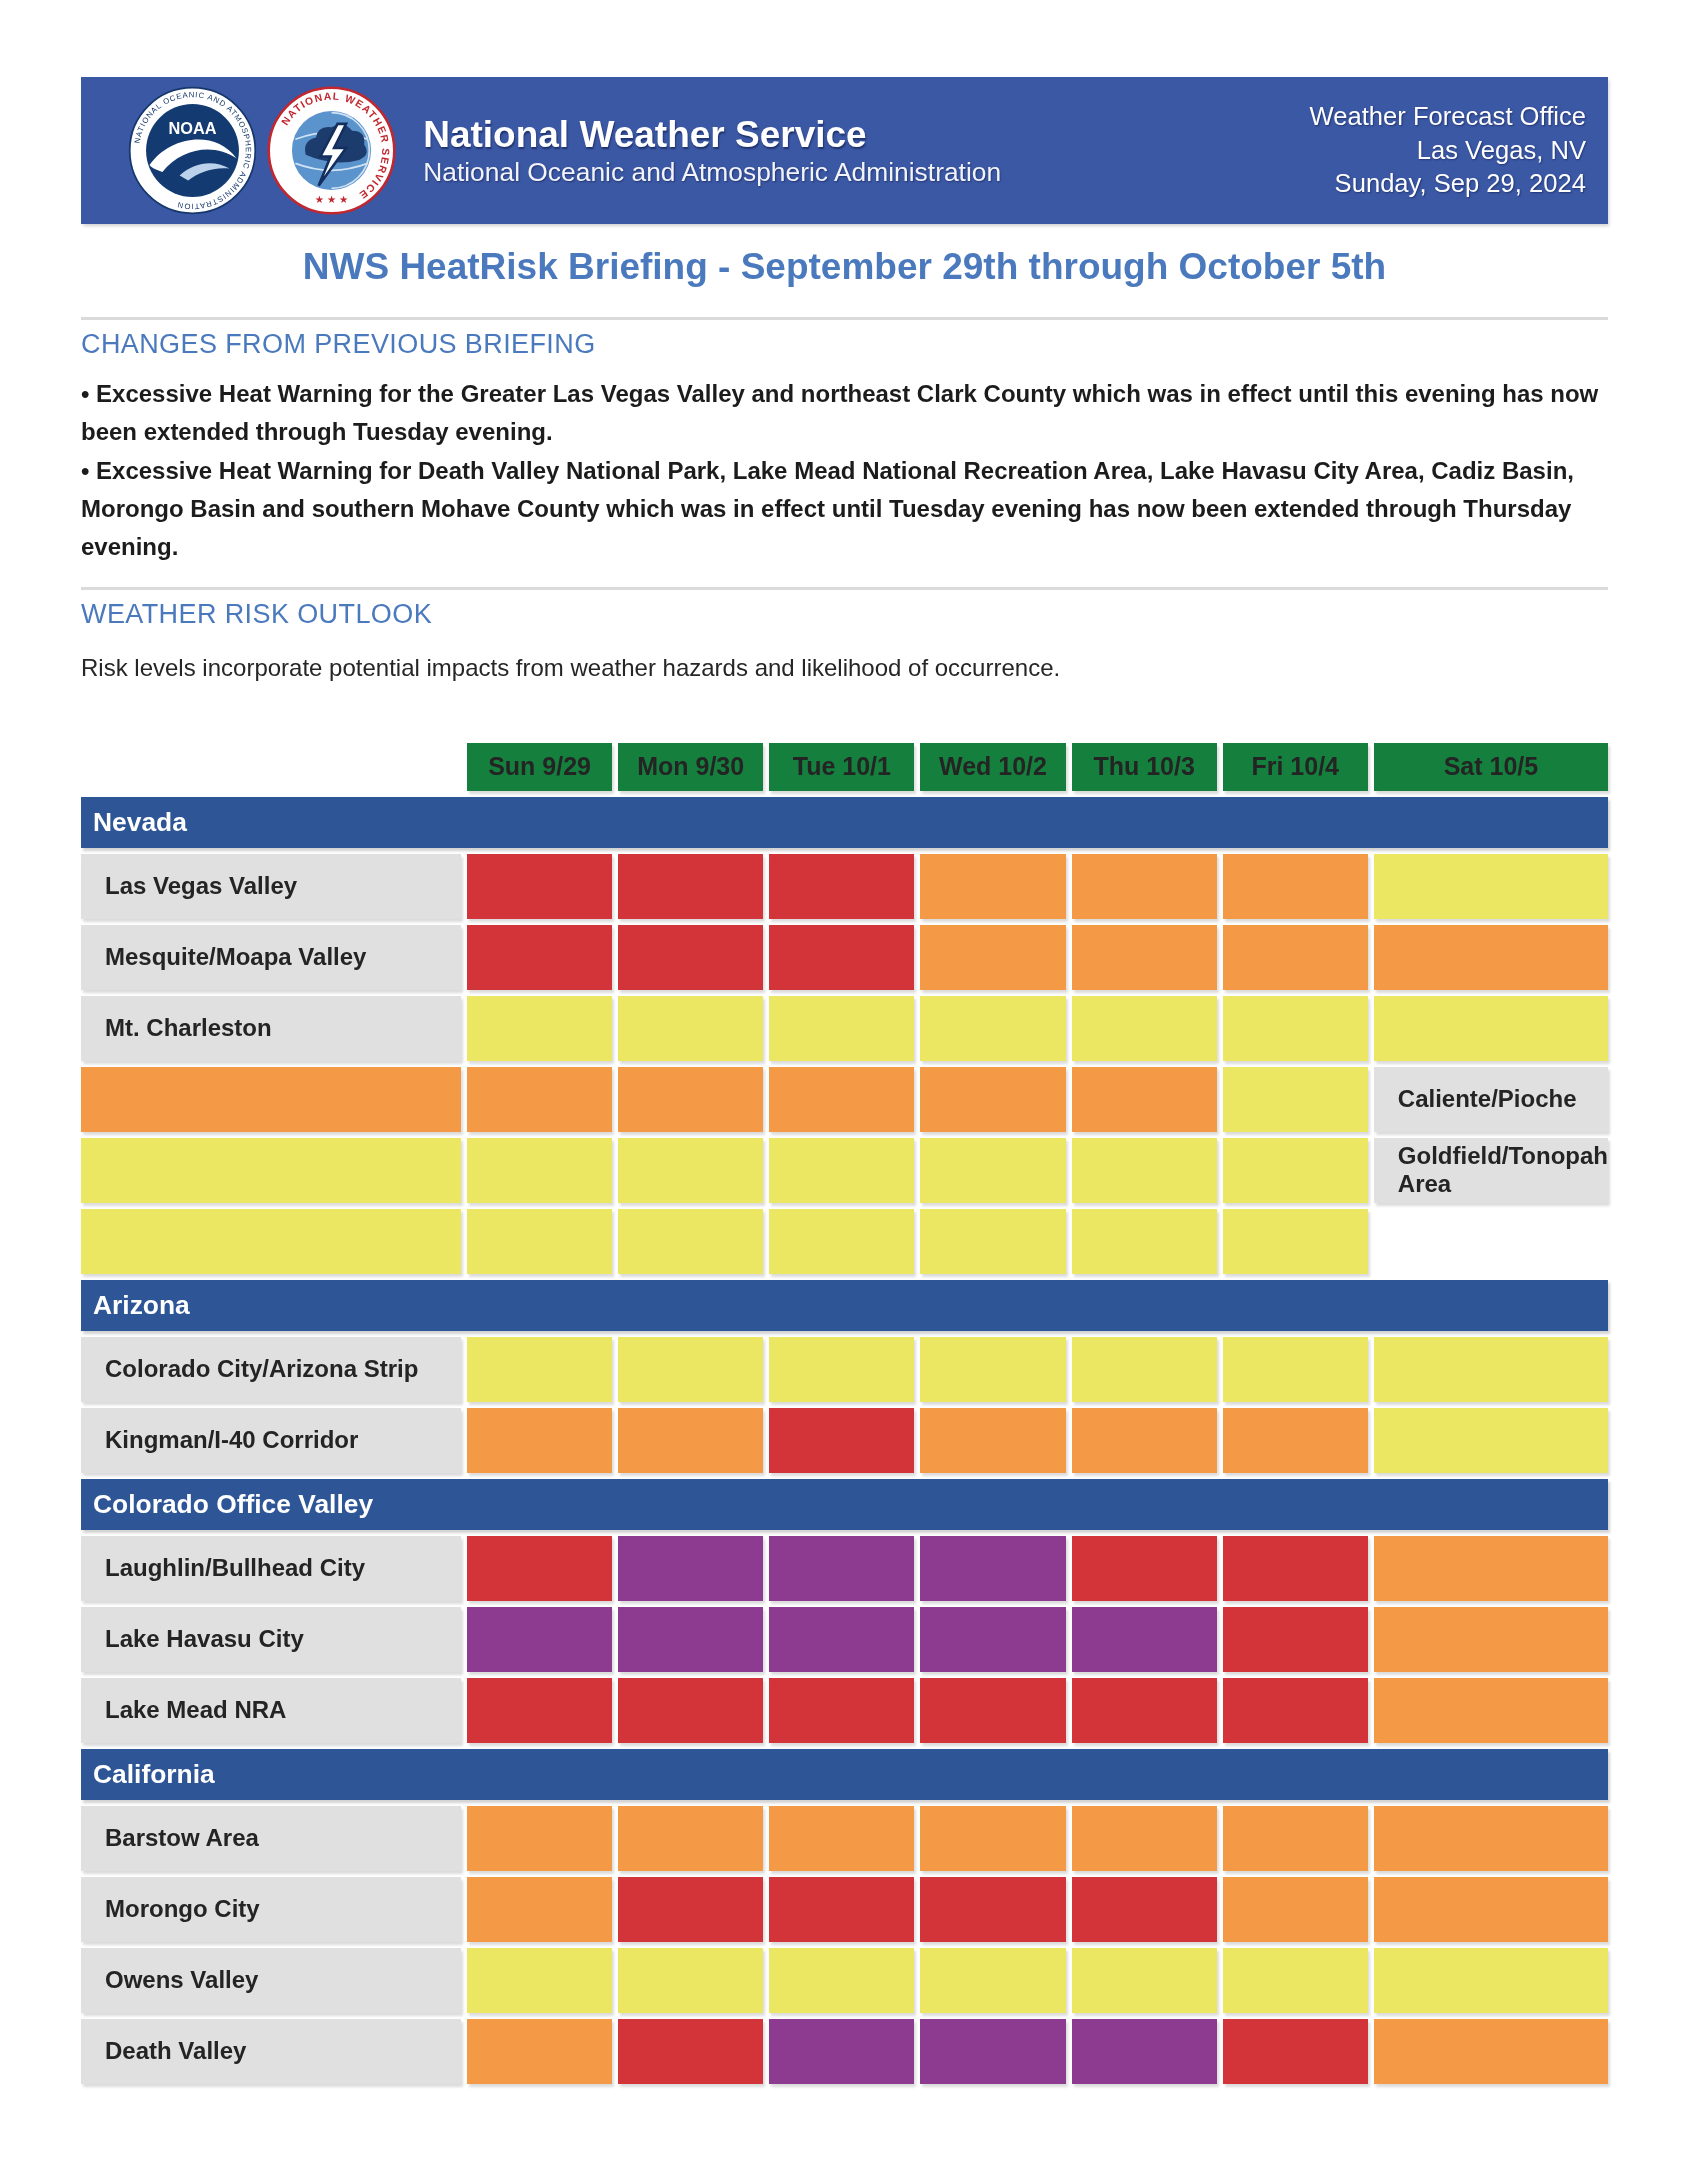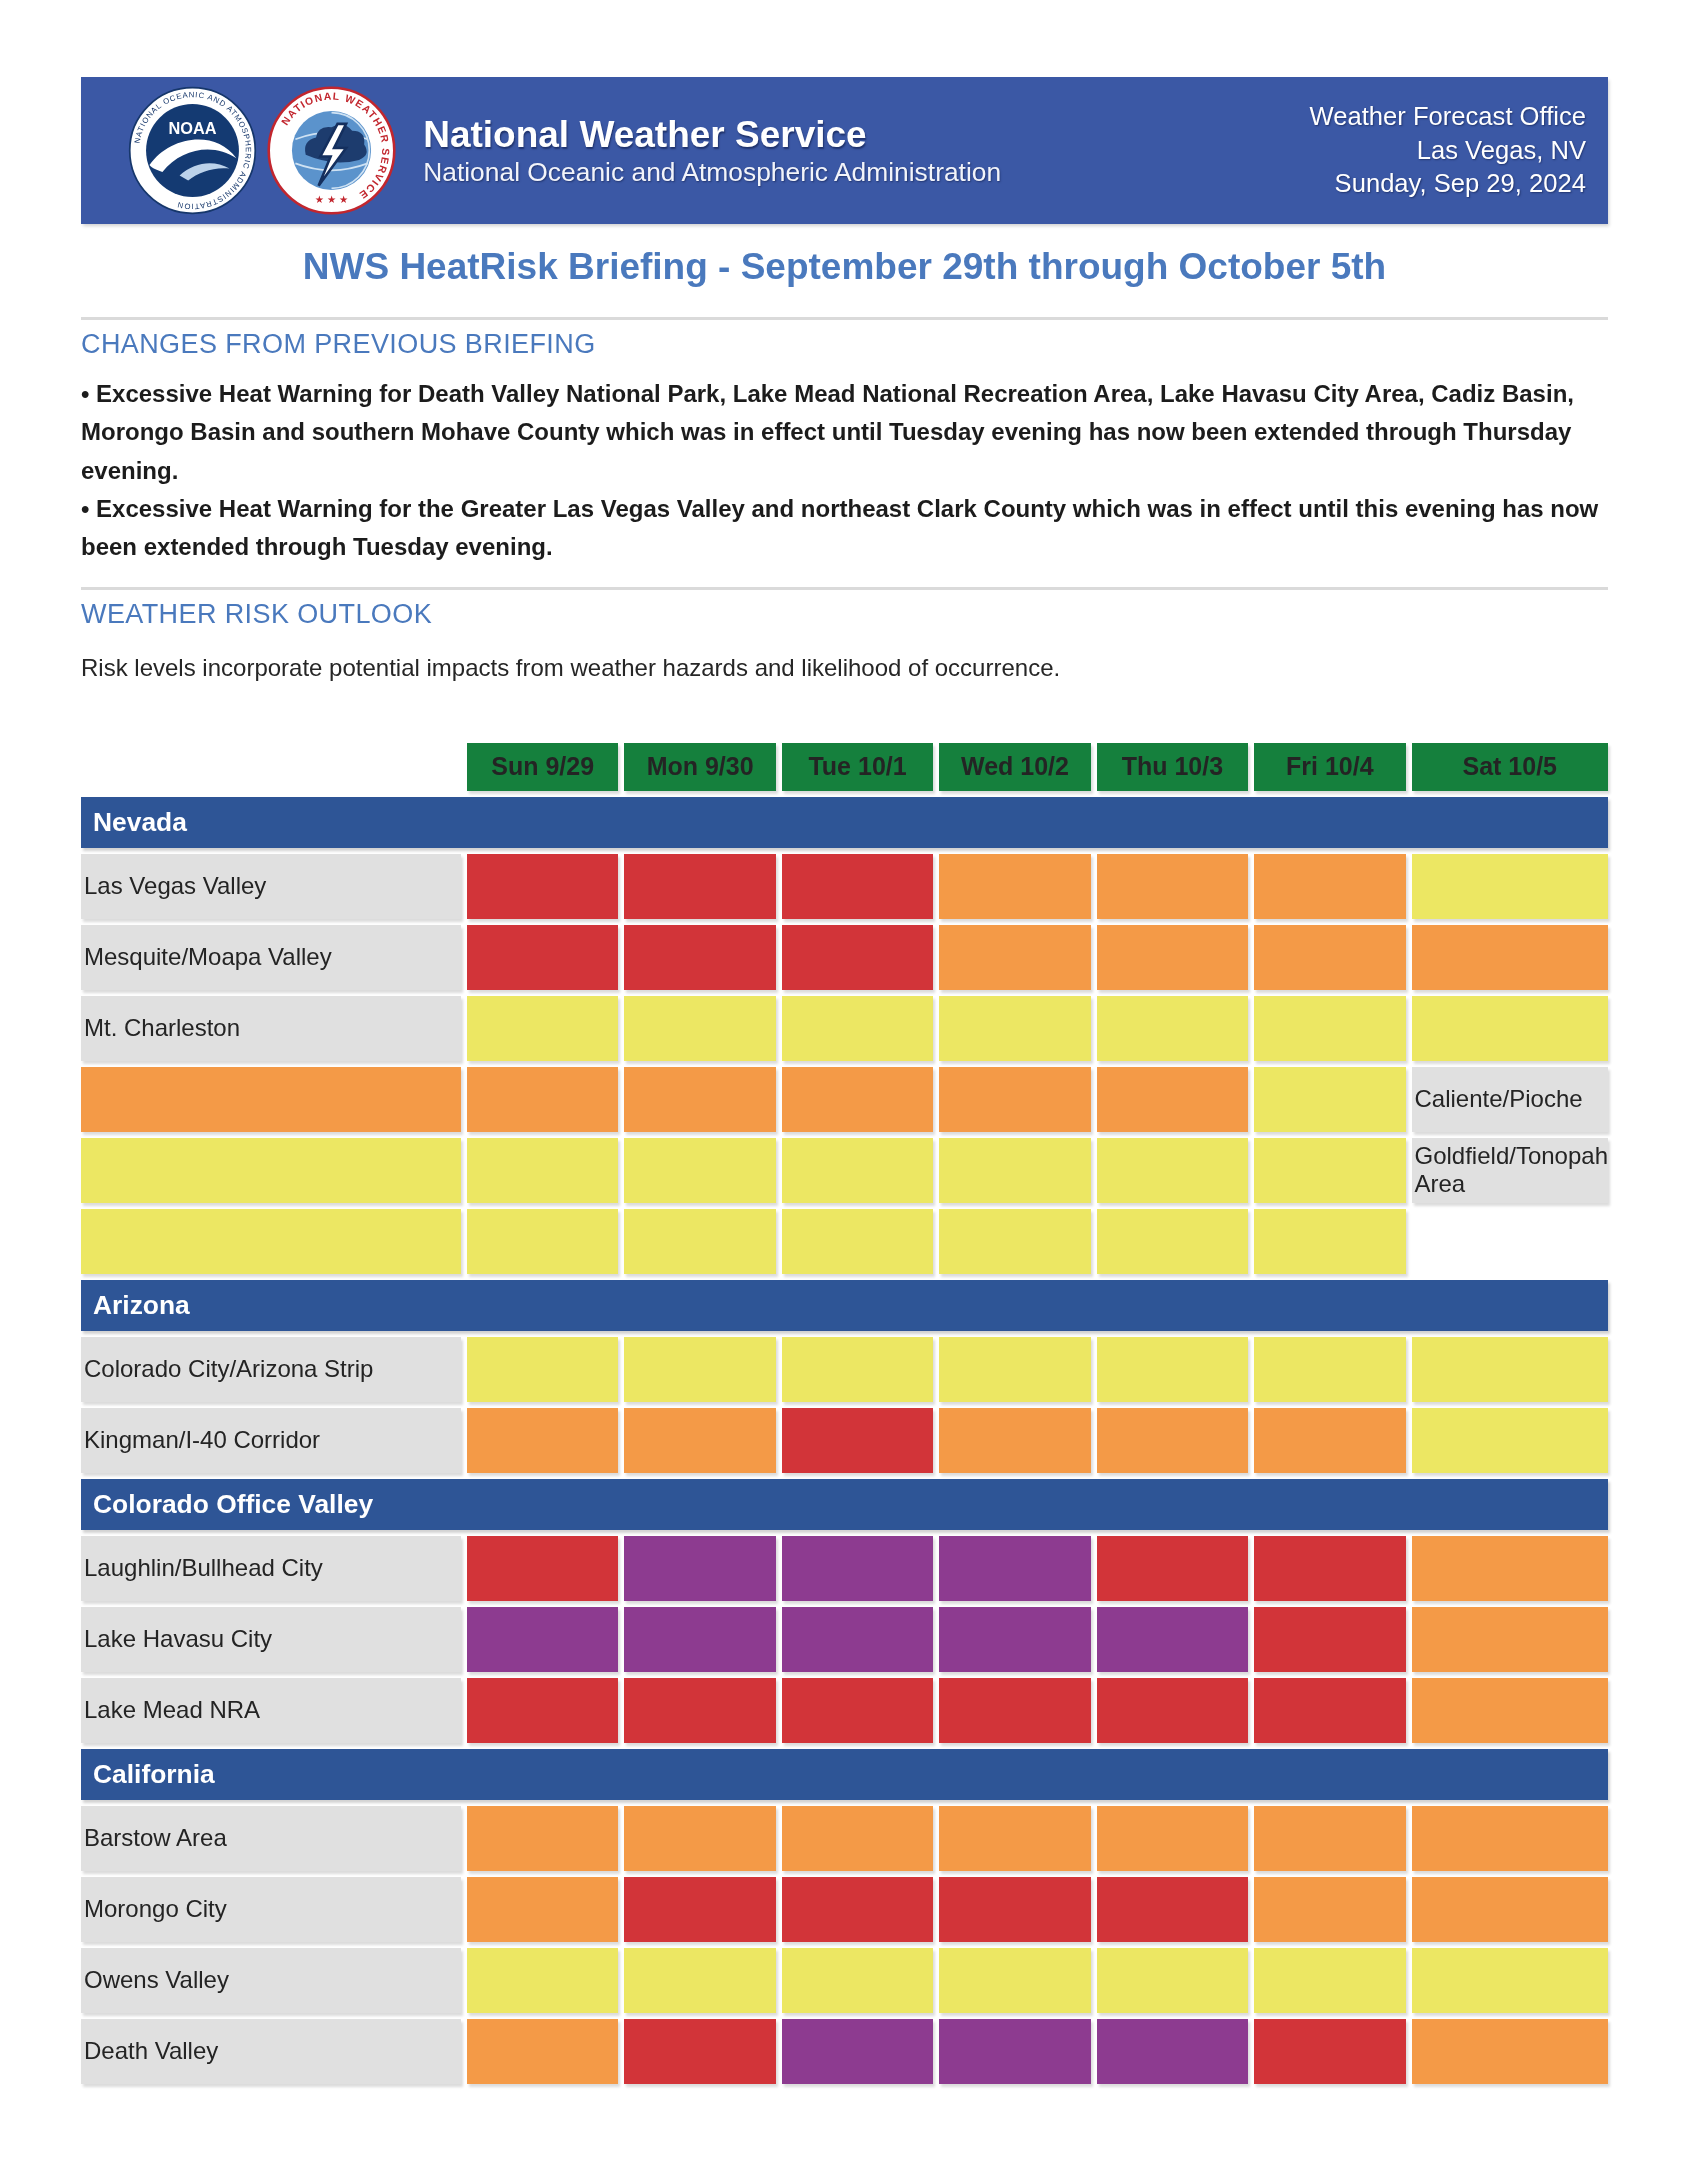"• Excessive Heat Warning for" div { order: before "• Excessive Heat Warning for the" -> after "• Excessive Heat Warning for the" }
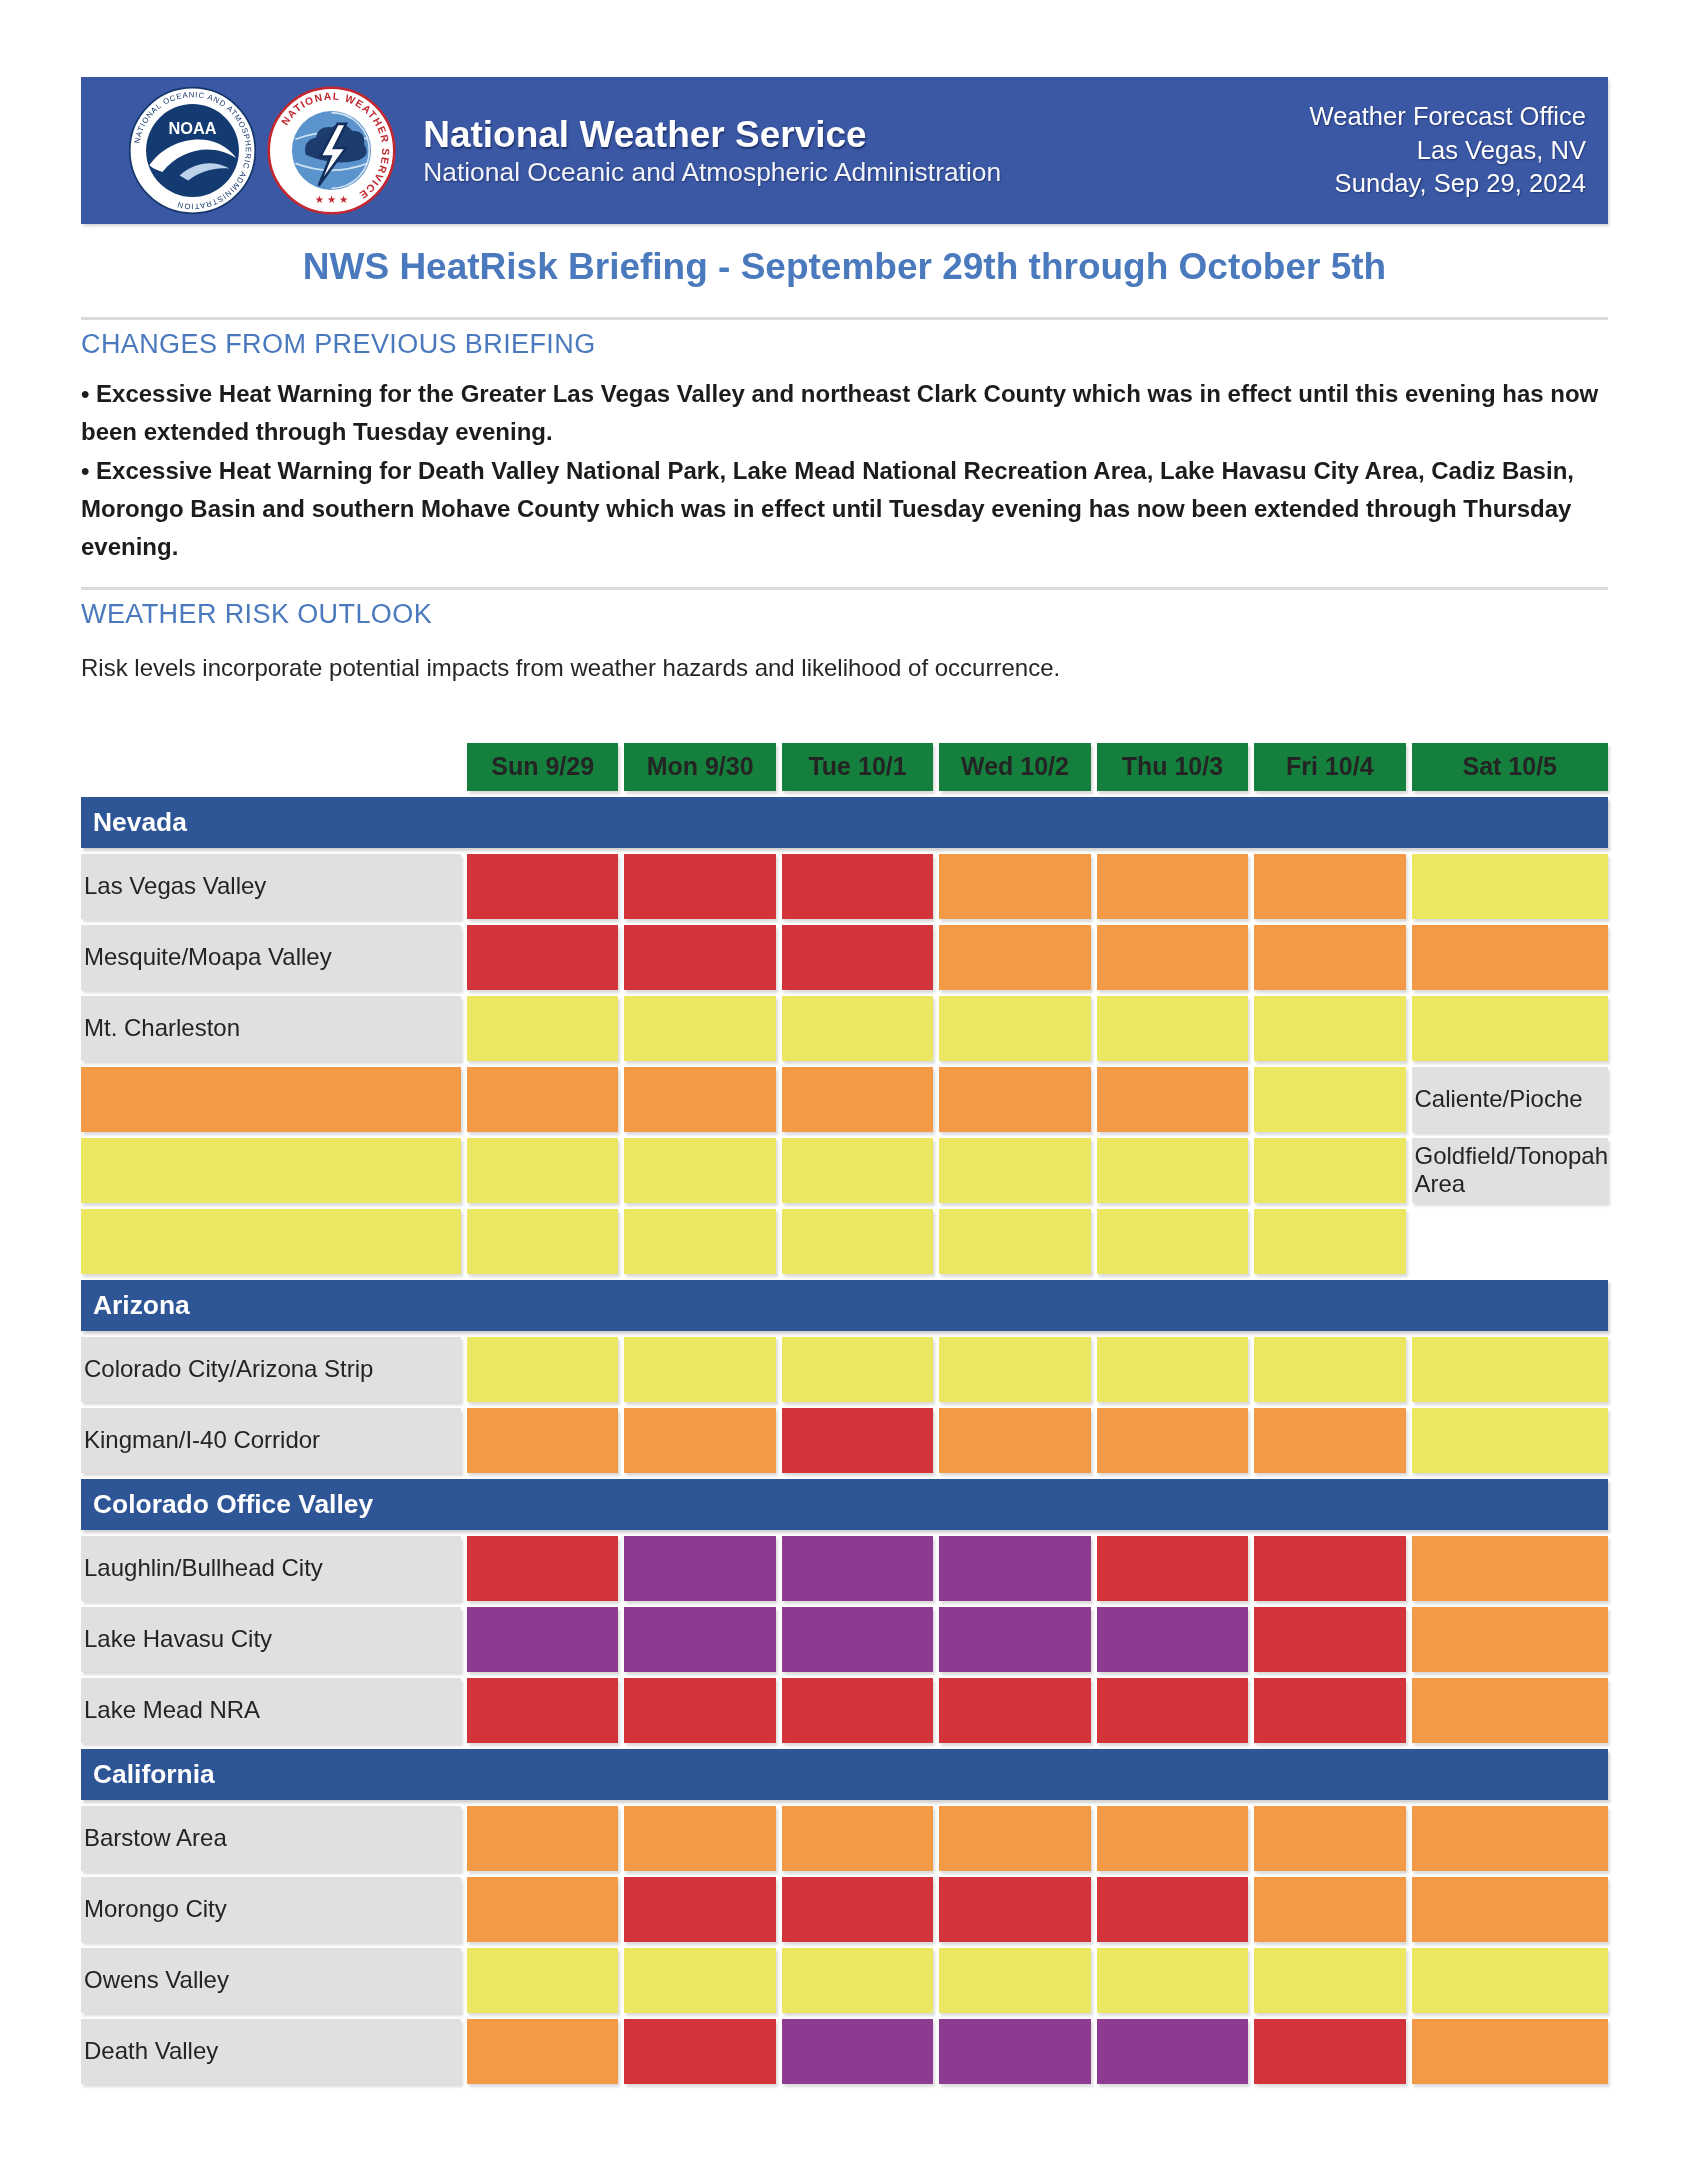"Las Vegas Valley" .risk-table .rowlabel { font-weight: normal -> bold; padding-left: 3px -> 24px }
